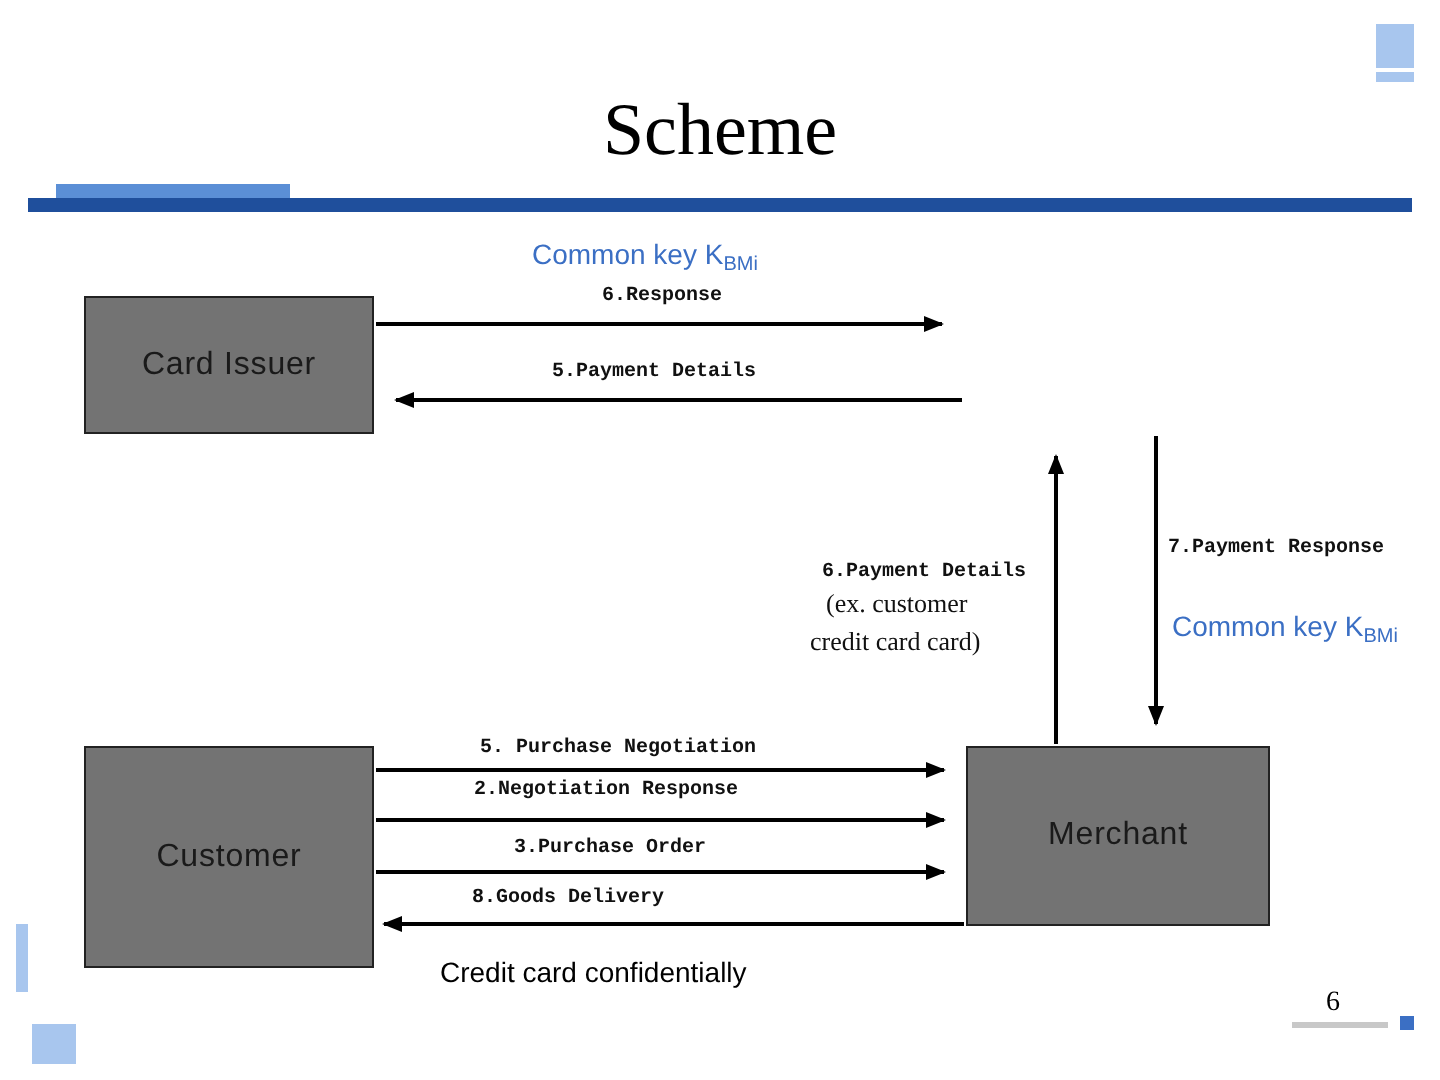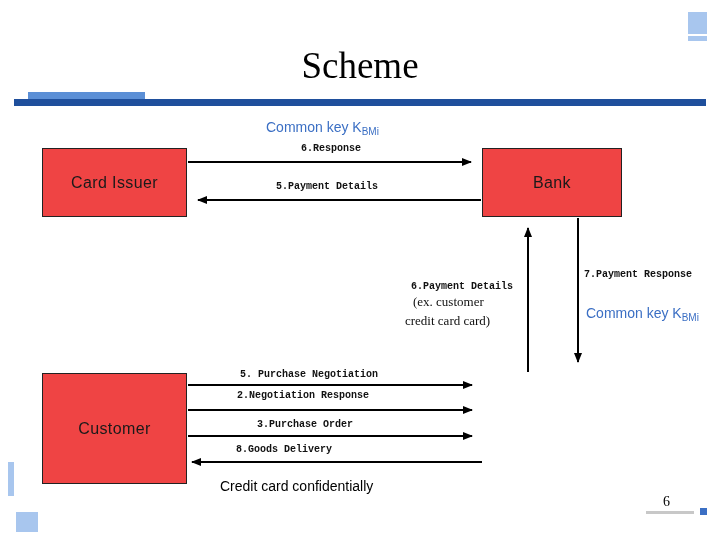"Card Issuer" .node { background: #ef4444 -> #737373 }
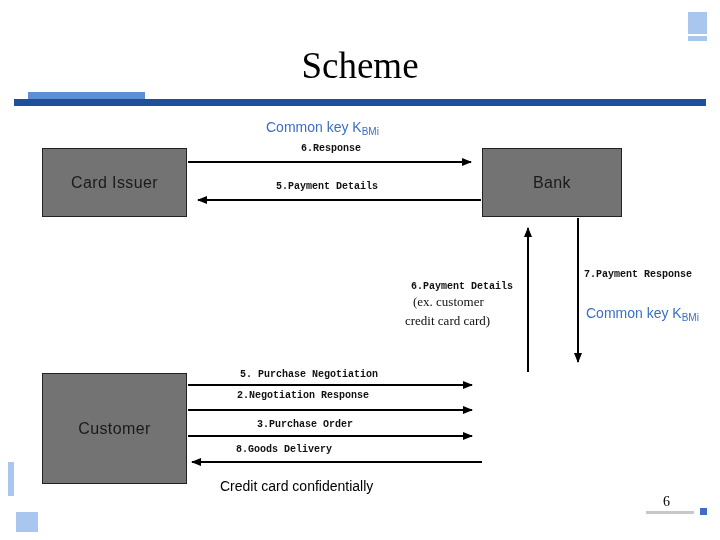"Bank" div.node { html: <div>Bank</div> -> none }
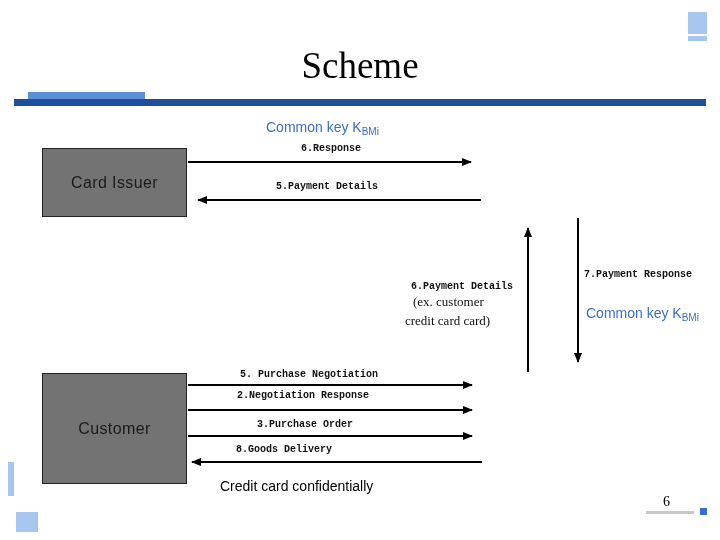"Merchant" div.node { html: none -> <div>Merchant</div> }
